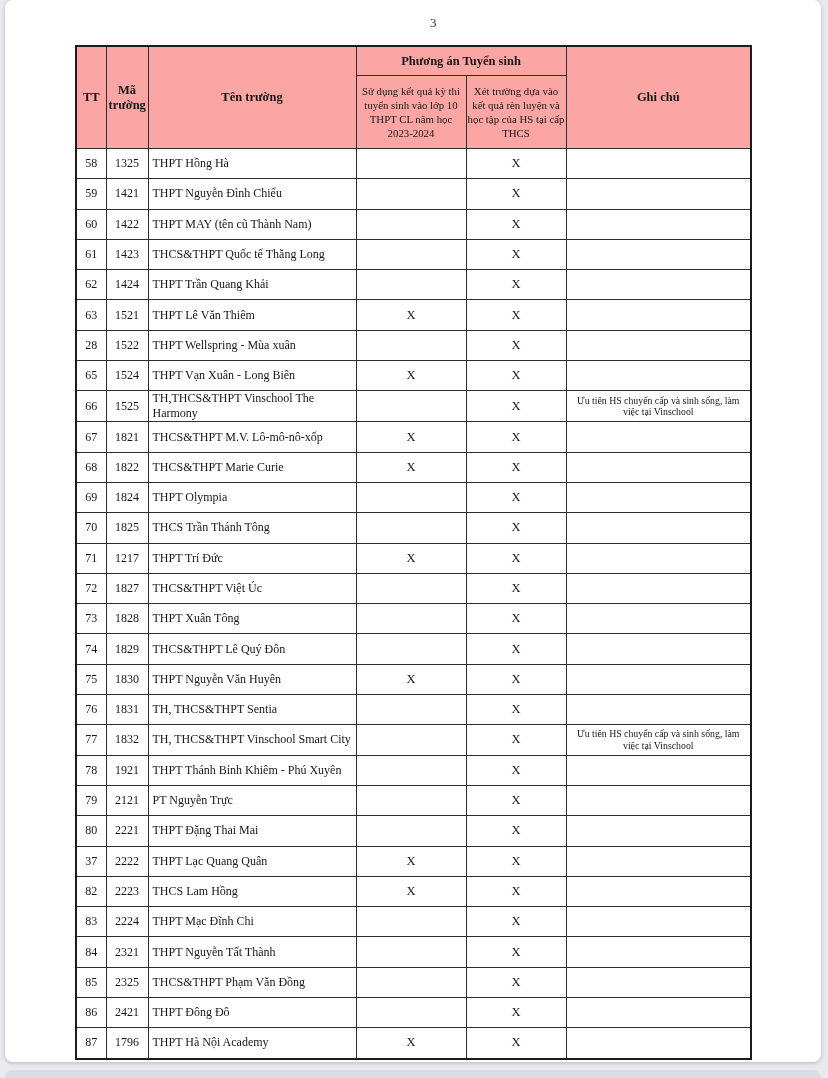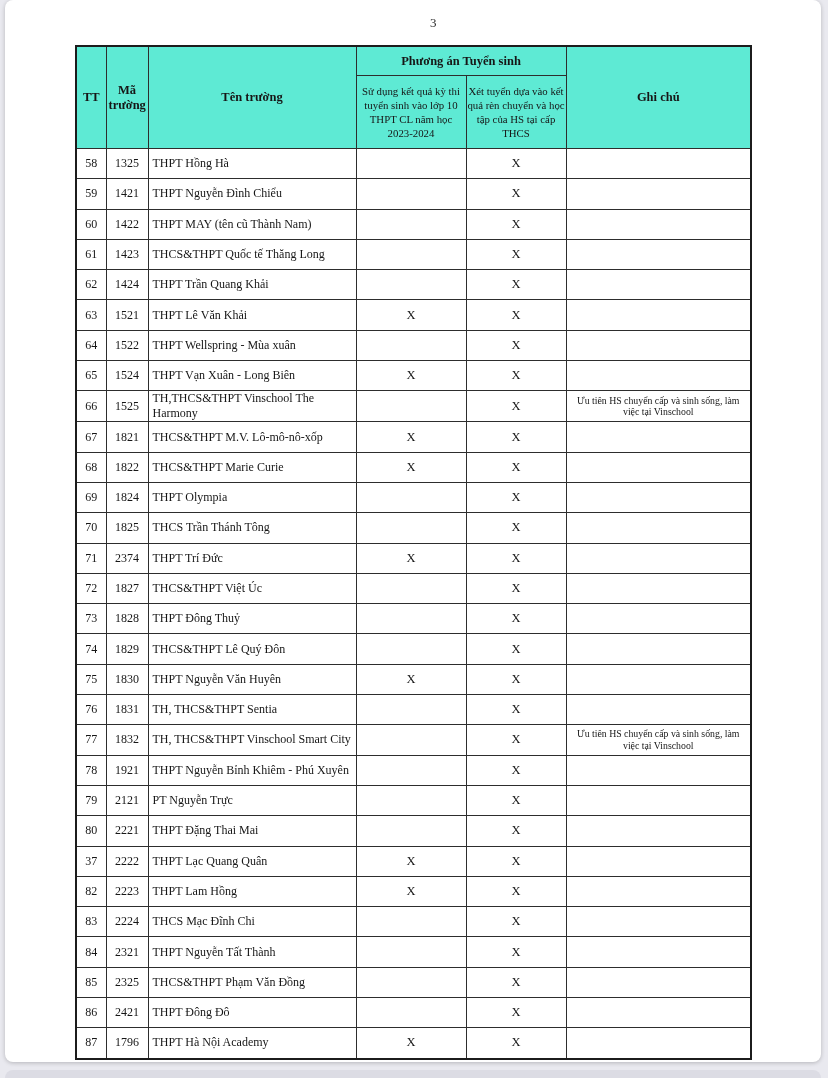"Phương án Tuyển sinh" thead th { background: #5eead4 -> #fca5a5 }
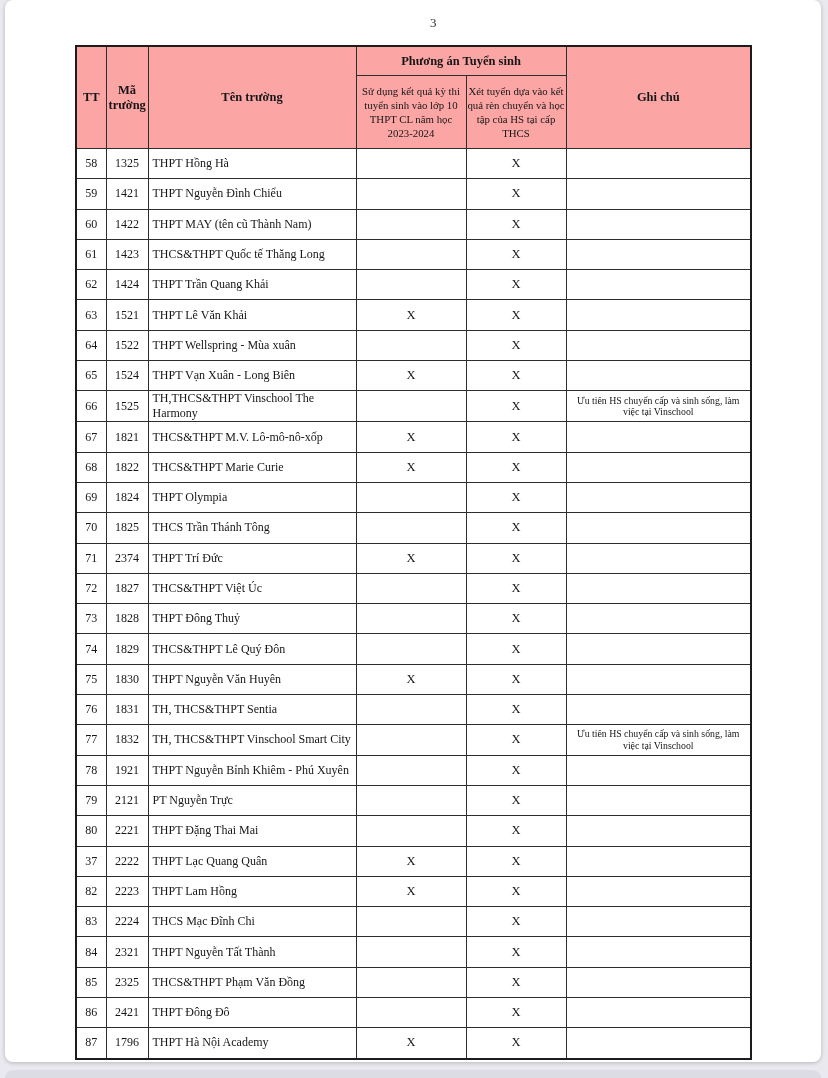"Xét tuyển dựa vào kết" th.sub-h { text: tuyển dựa vào kết quả rèn chuyển -> trường dựa vào kết quả rèn luyện }
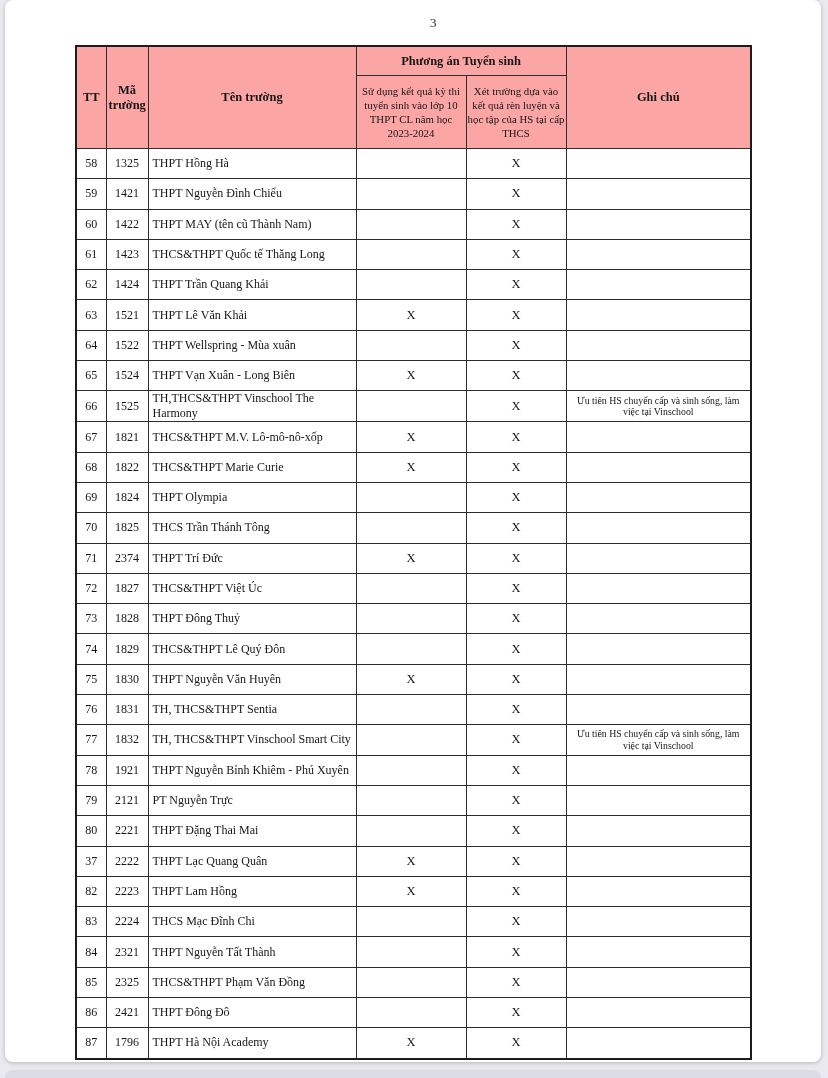"THPT Lê Văn Khải" td.td-name { text: Khải -> Thiêm }
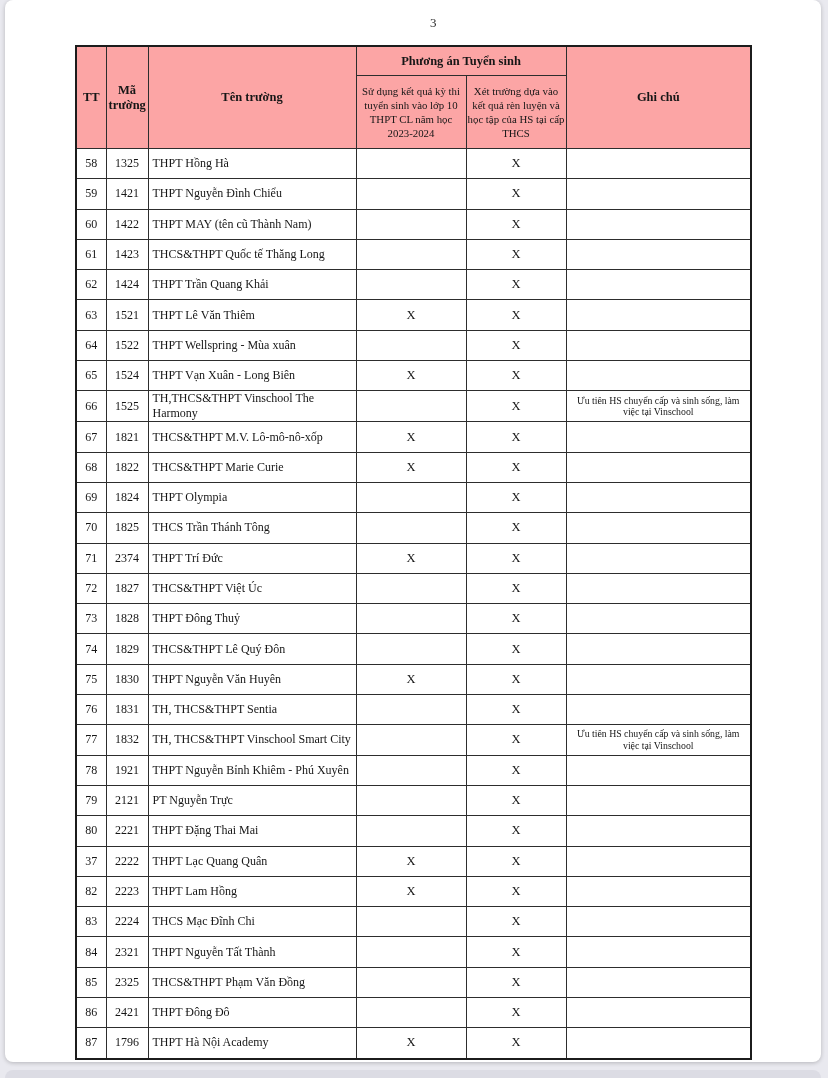"64" td.td-center { text: 64 -> 28 }
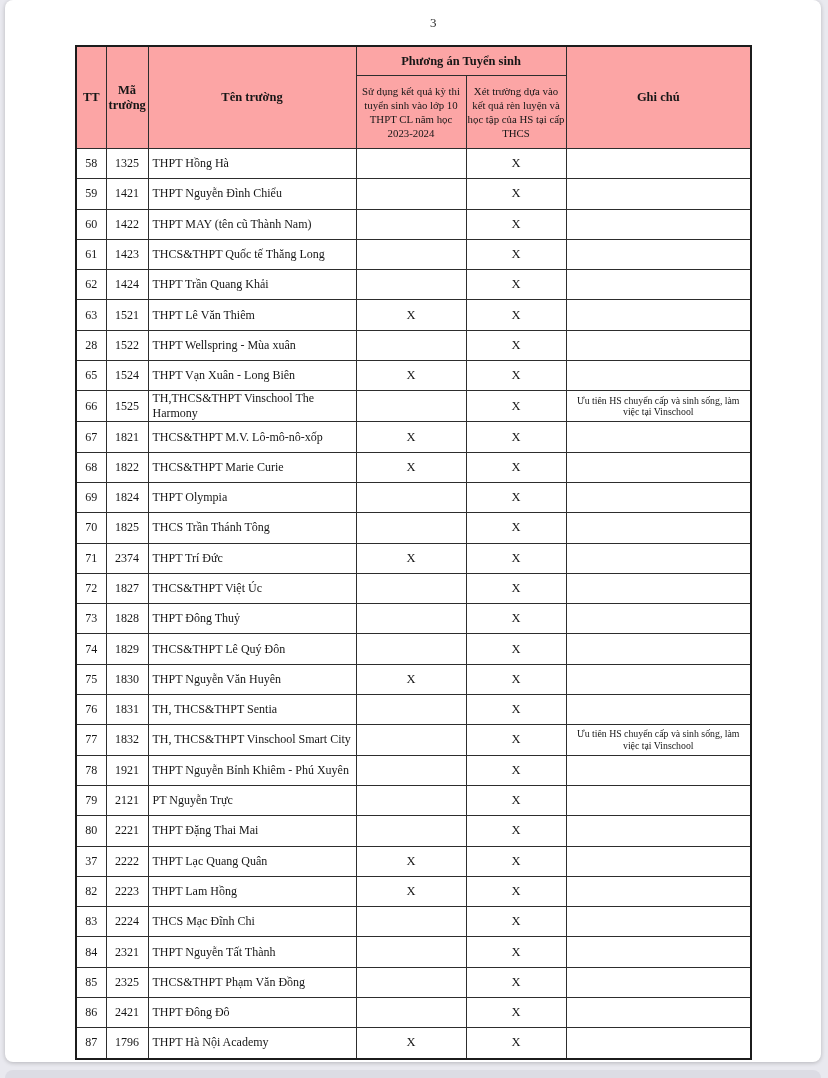"2374" td.td-center { text: 2374 -> 1217 }
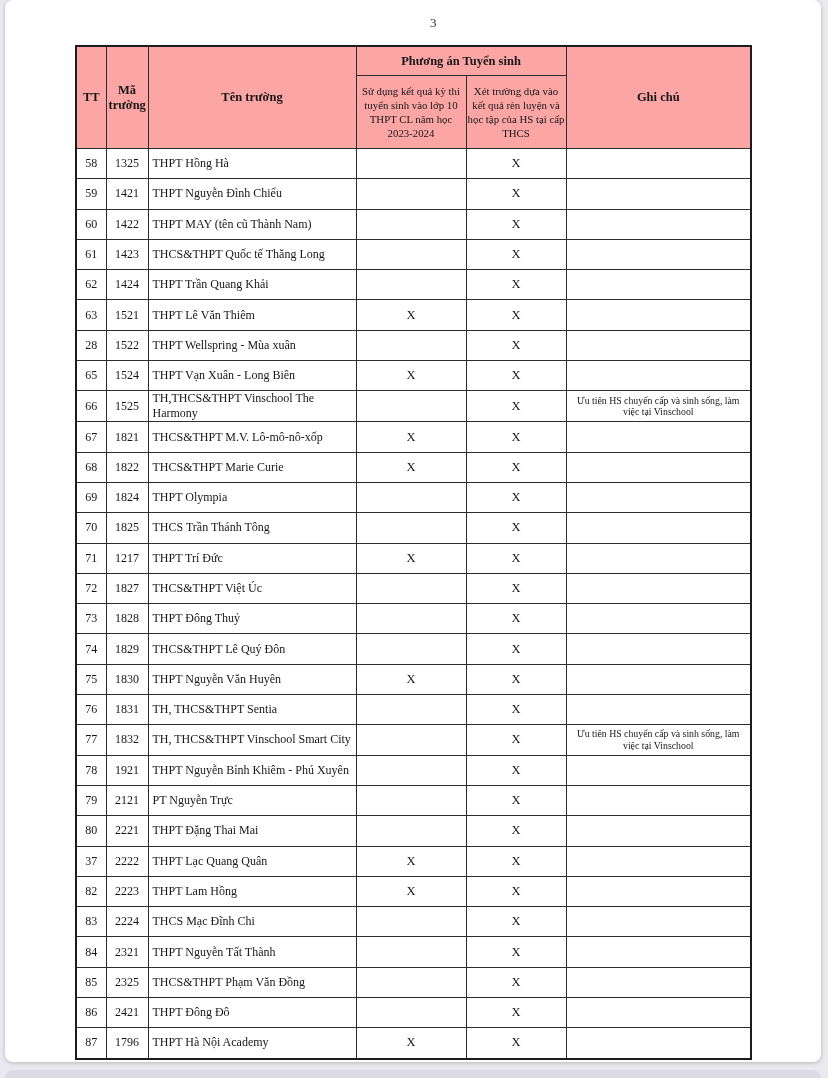"THPT Đông Thuỷ" td.td-name { text: Đông Thuỷ -> Xuân Tông }
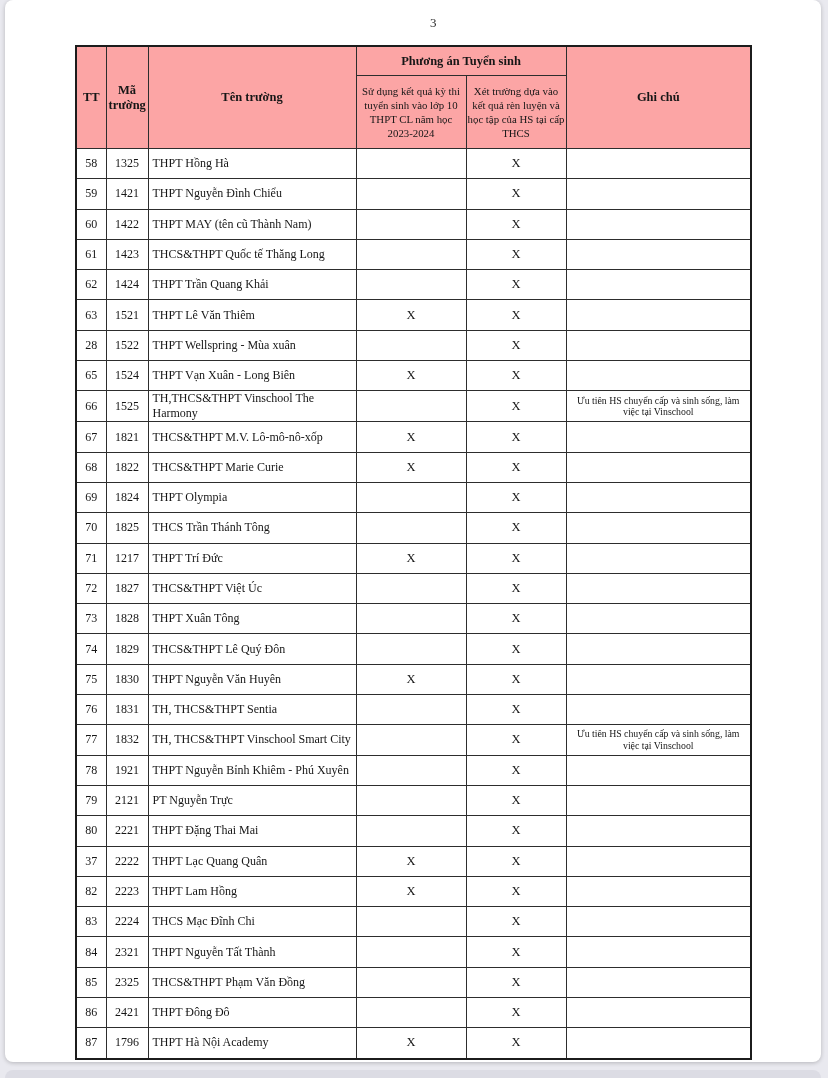"THPT Nguyễn Bỉnh Khiêm -" td.td-name { text: Nguyễn -> Thánh }
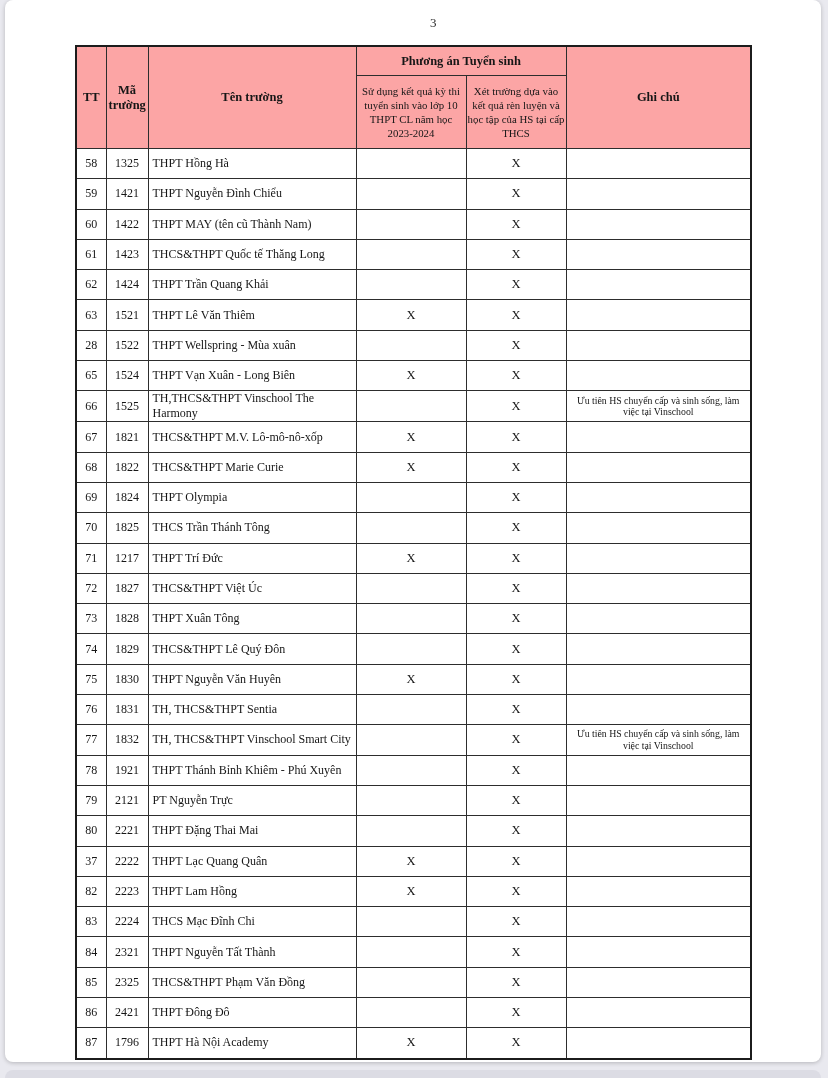"THPT Lam Hồng" td.td-name { text: THPT -> THCS }
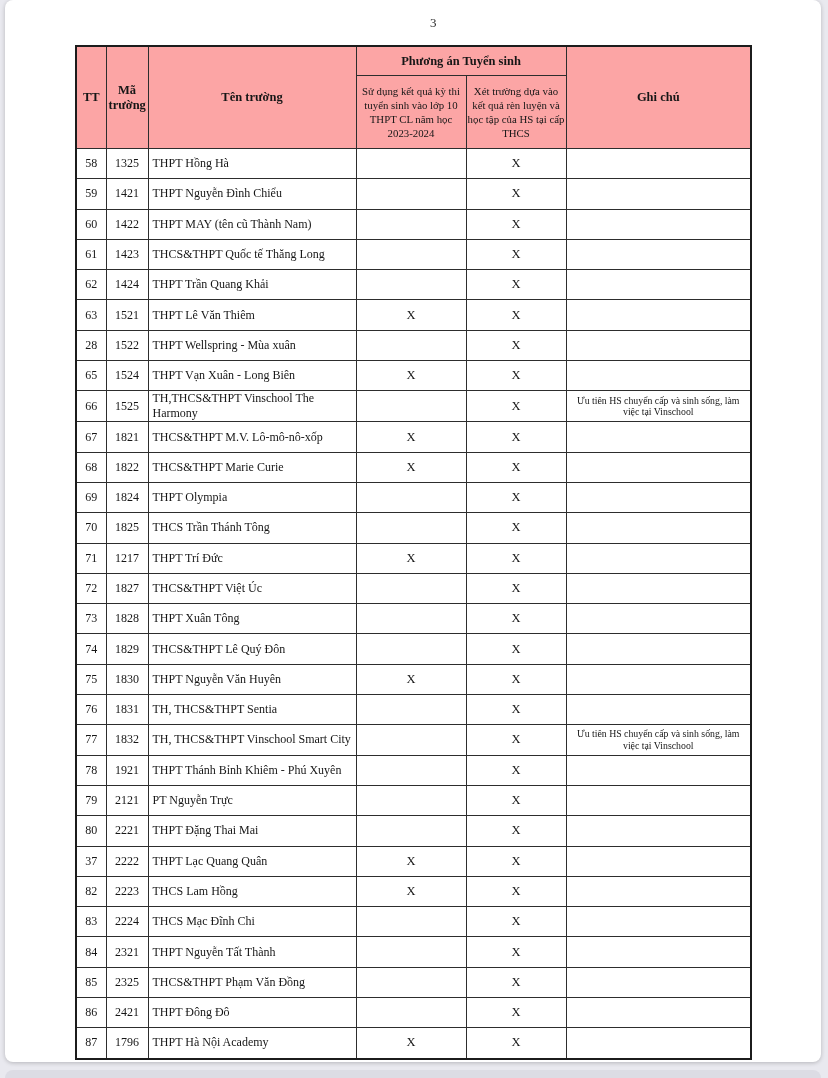"THCS Mạc Đĩnh Chi" td.td-name { text: THCS -> THPT }
